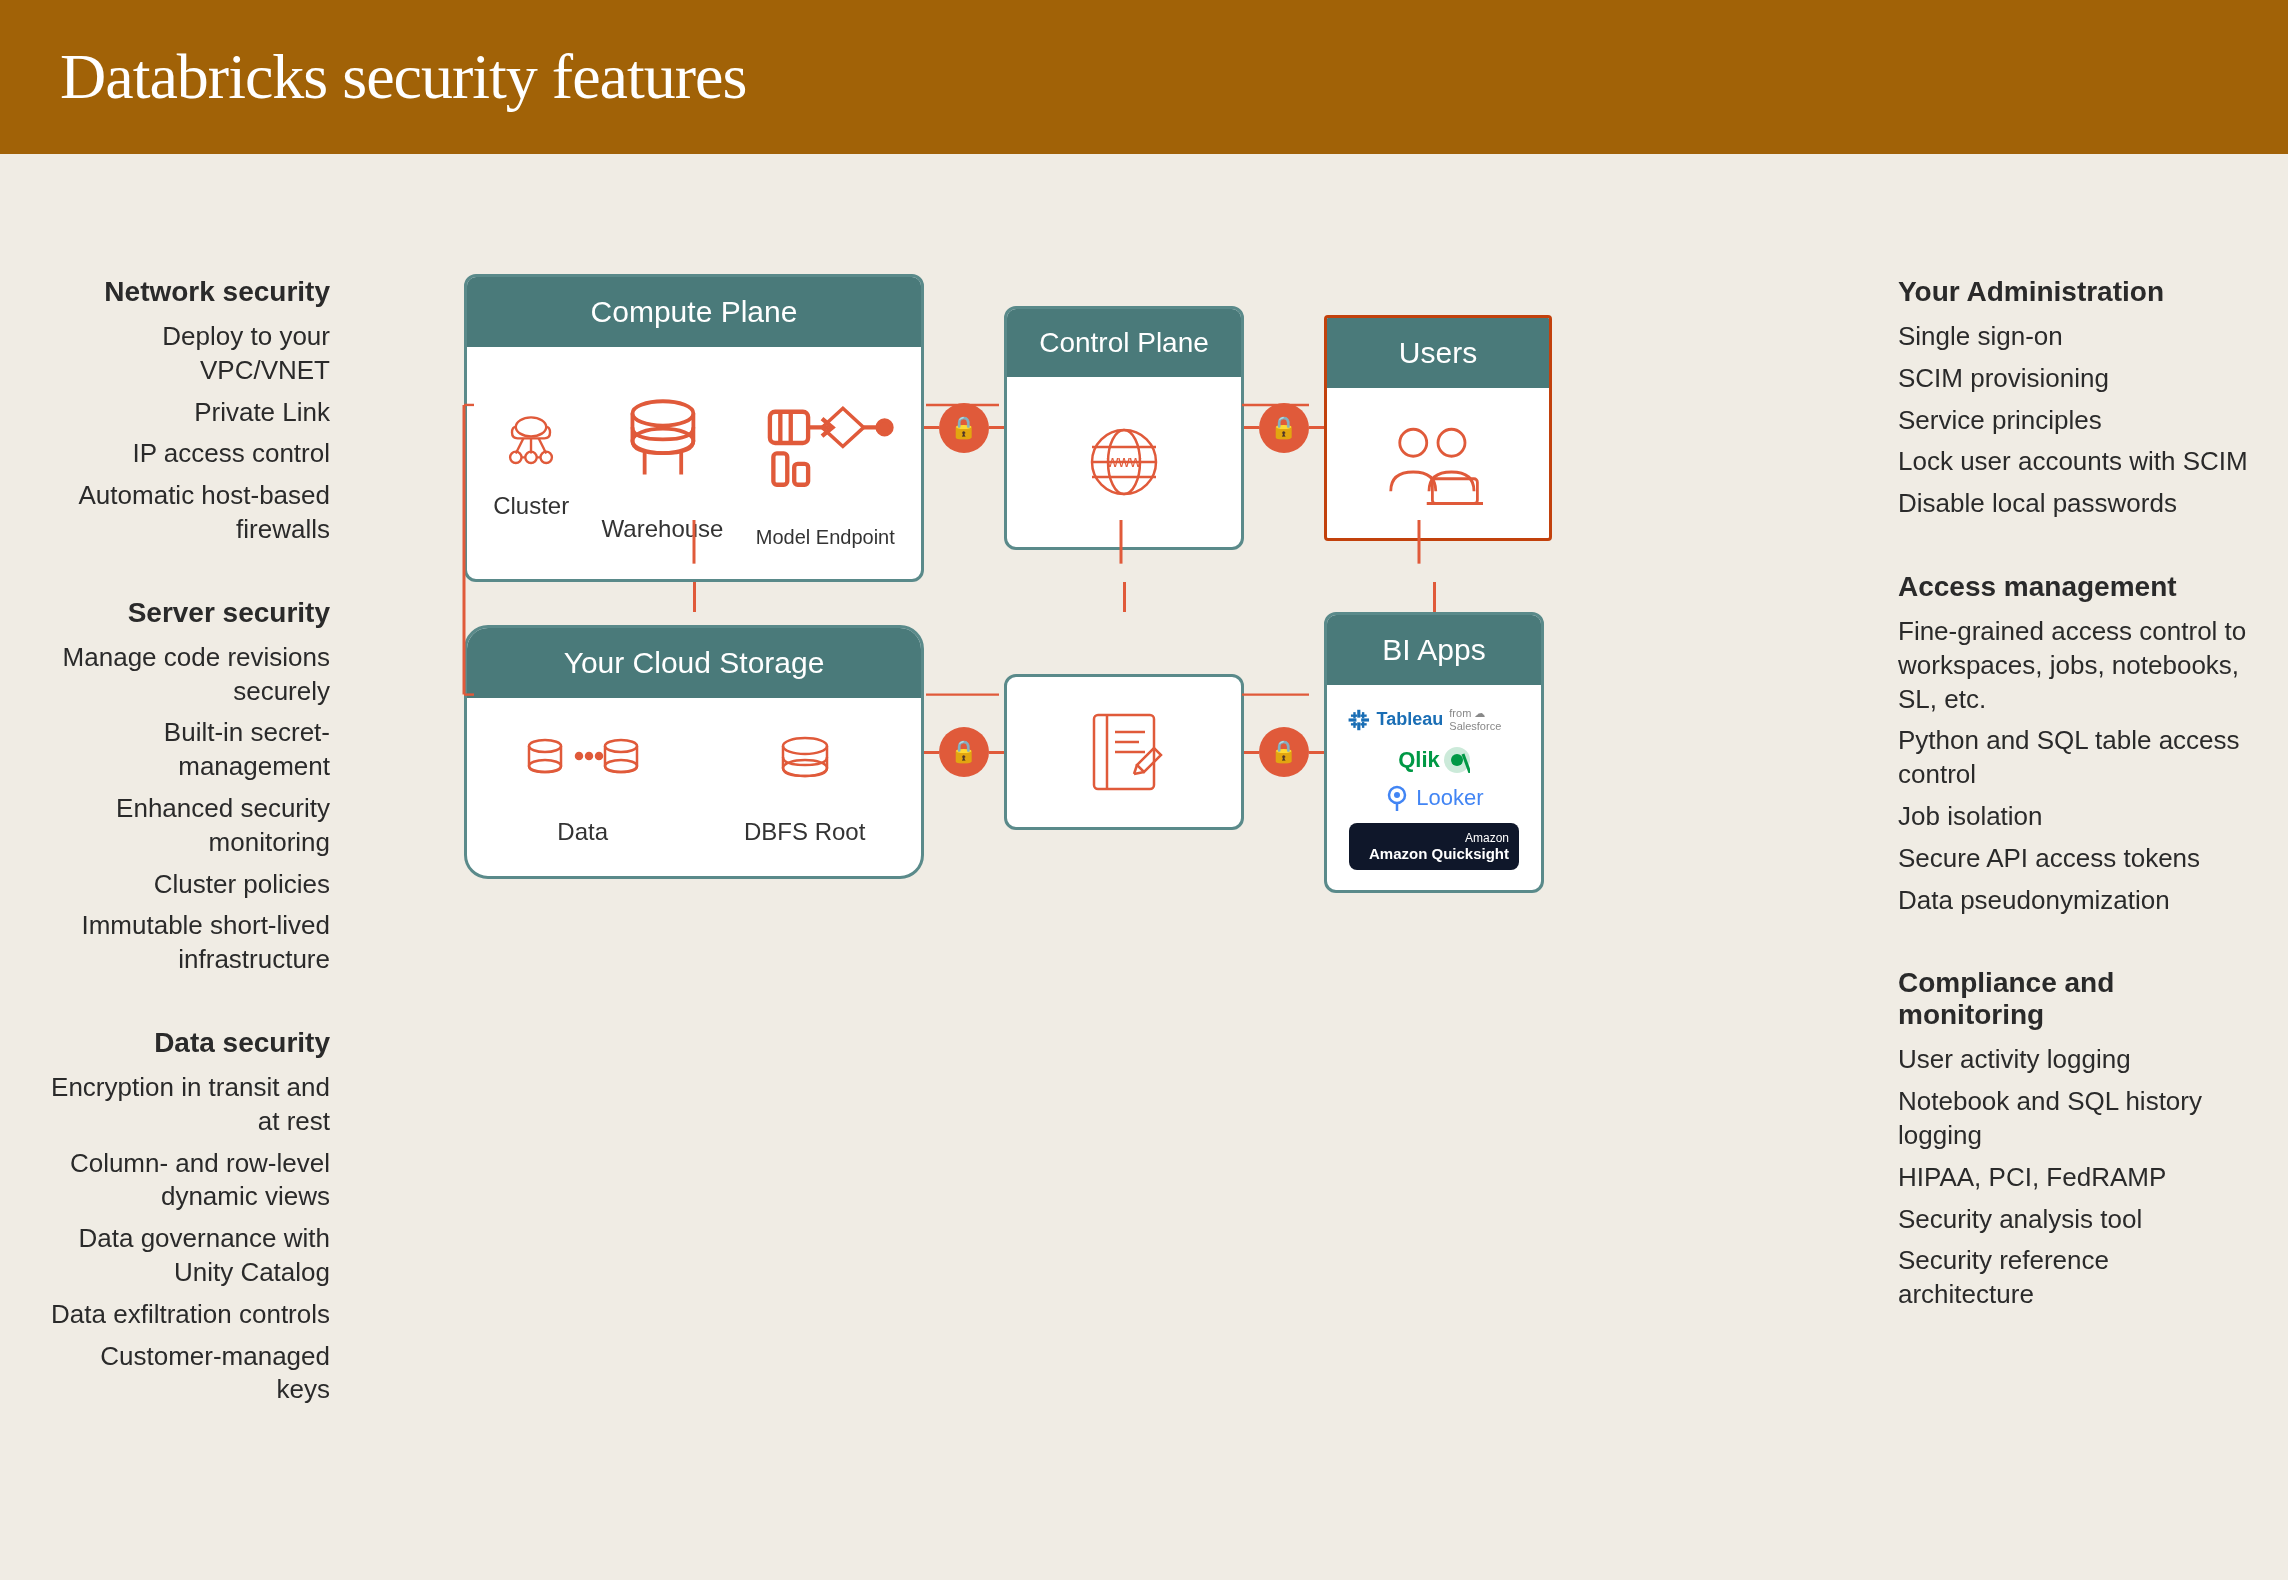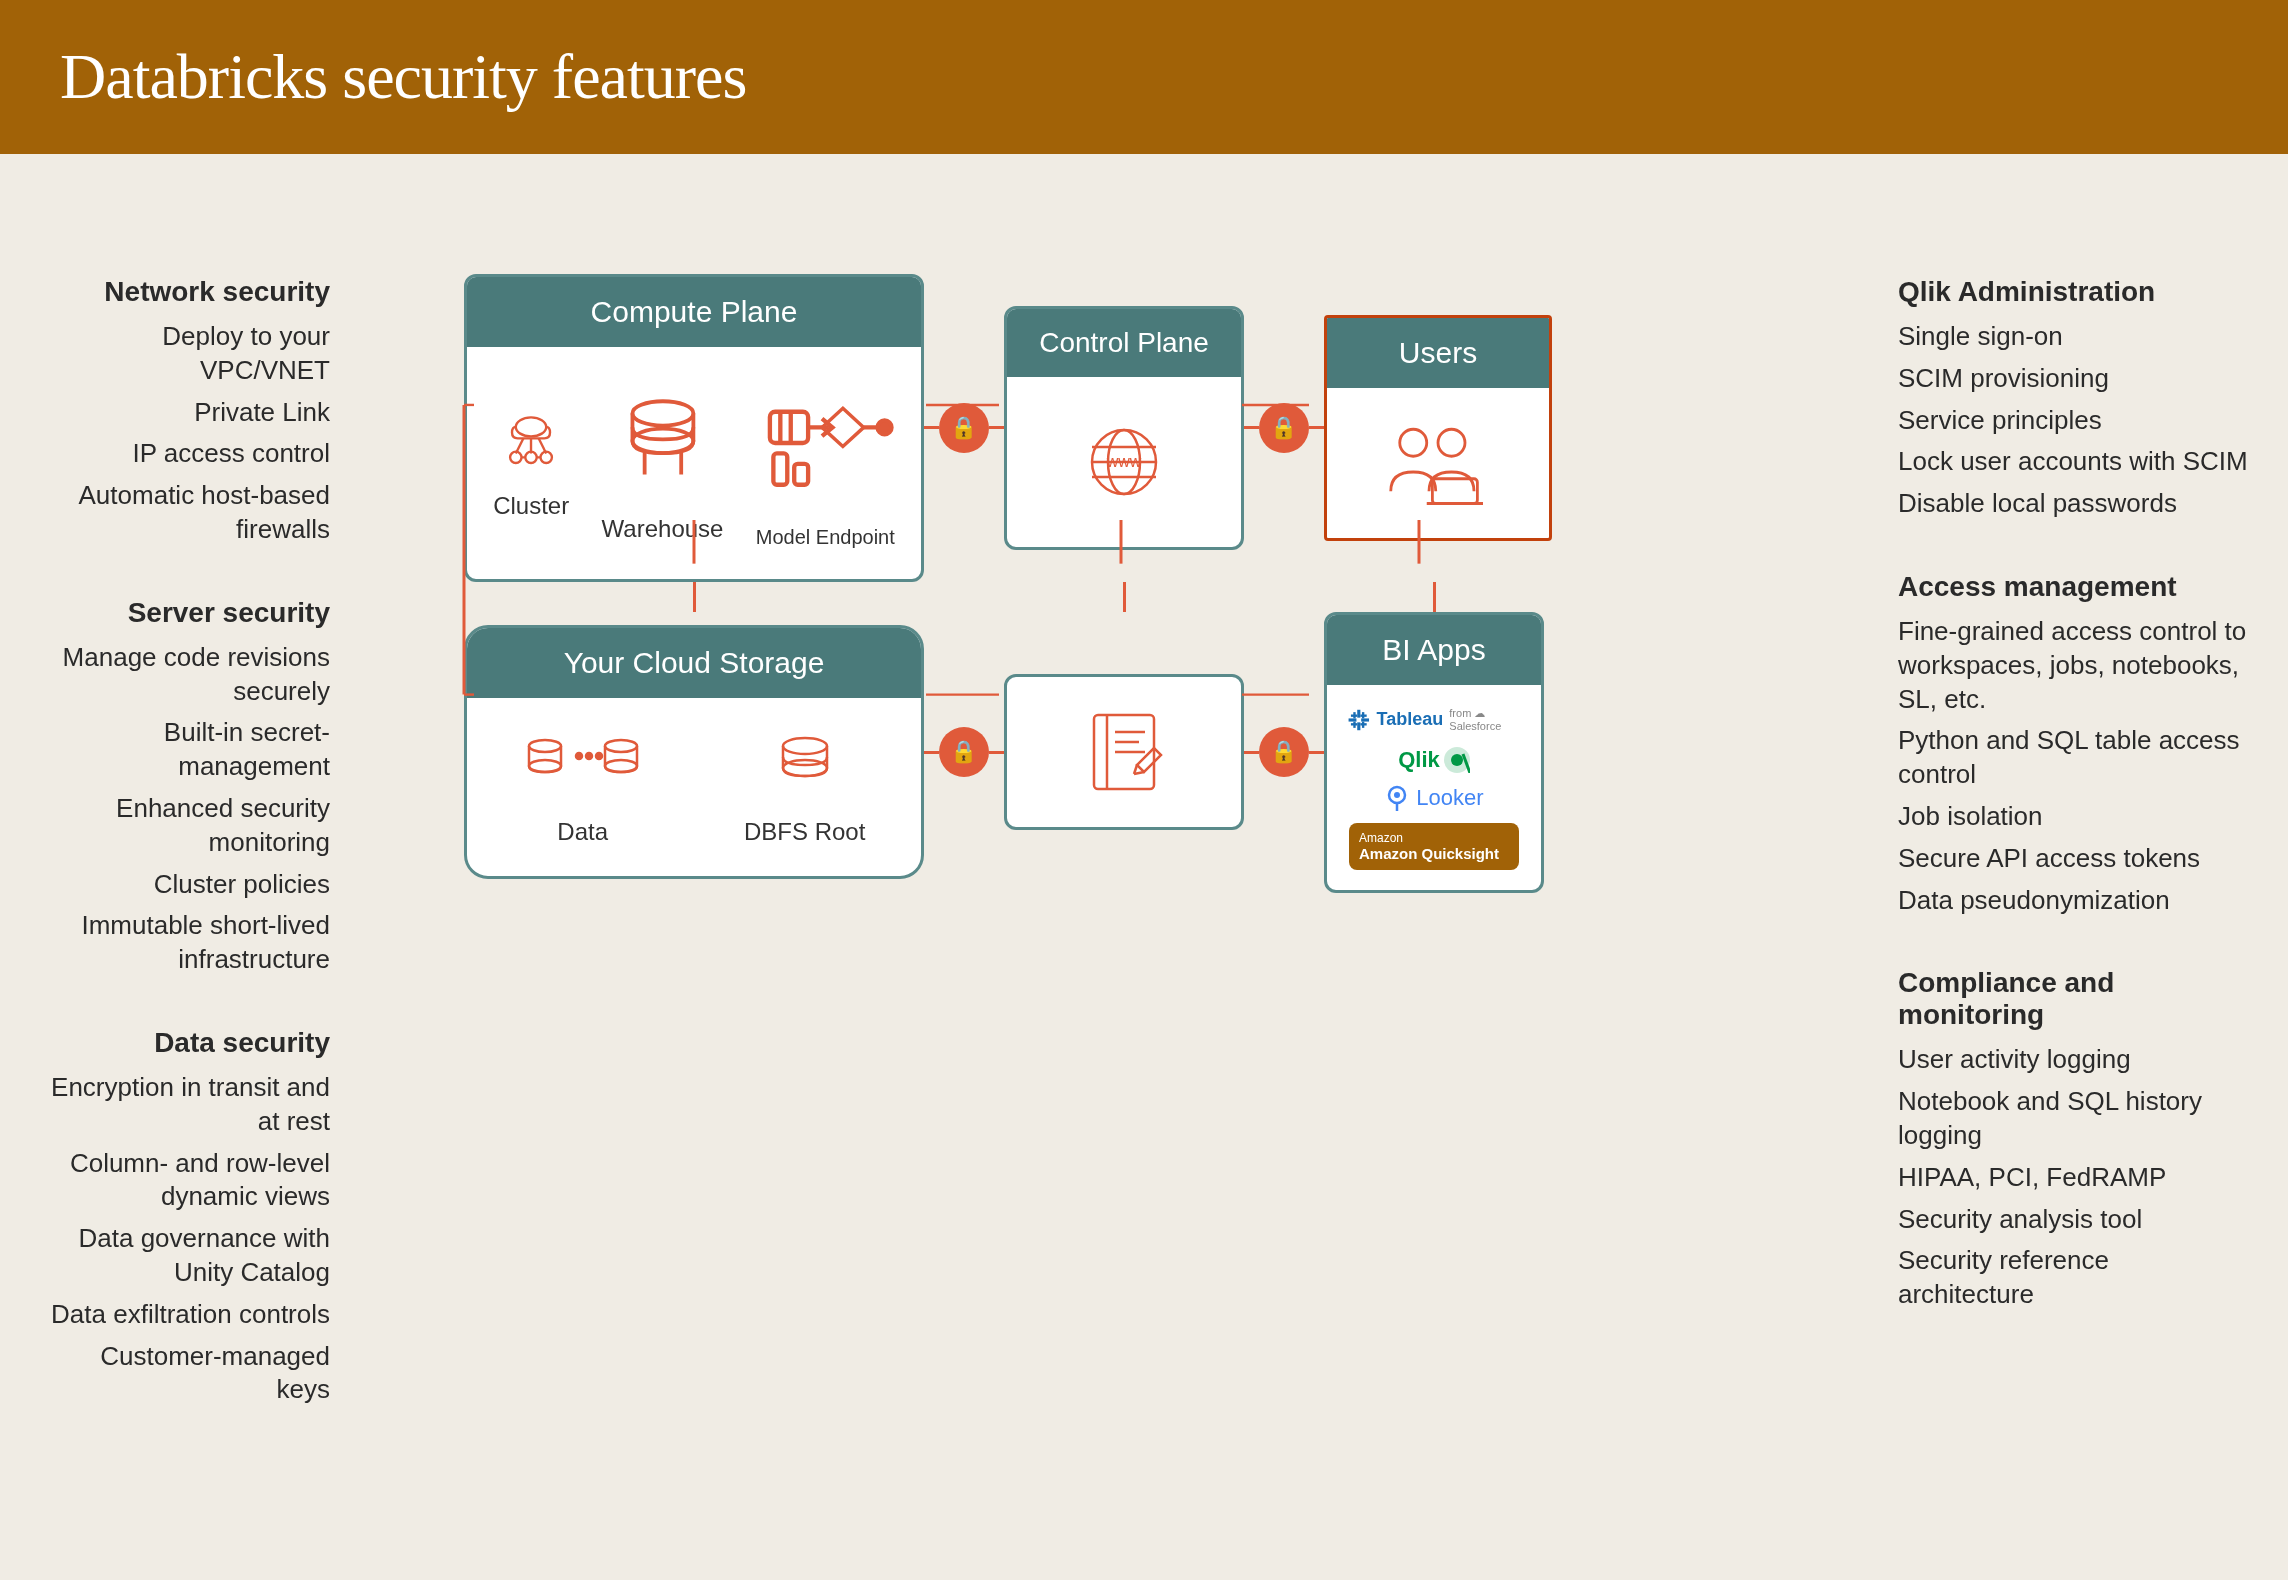"Qlik Administration" div.section-title { text: Qlik -> Your }
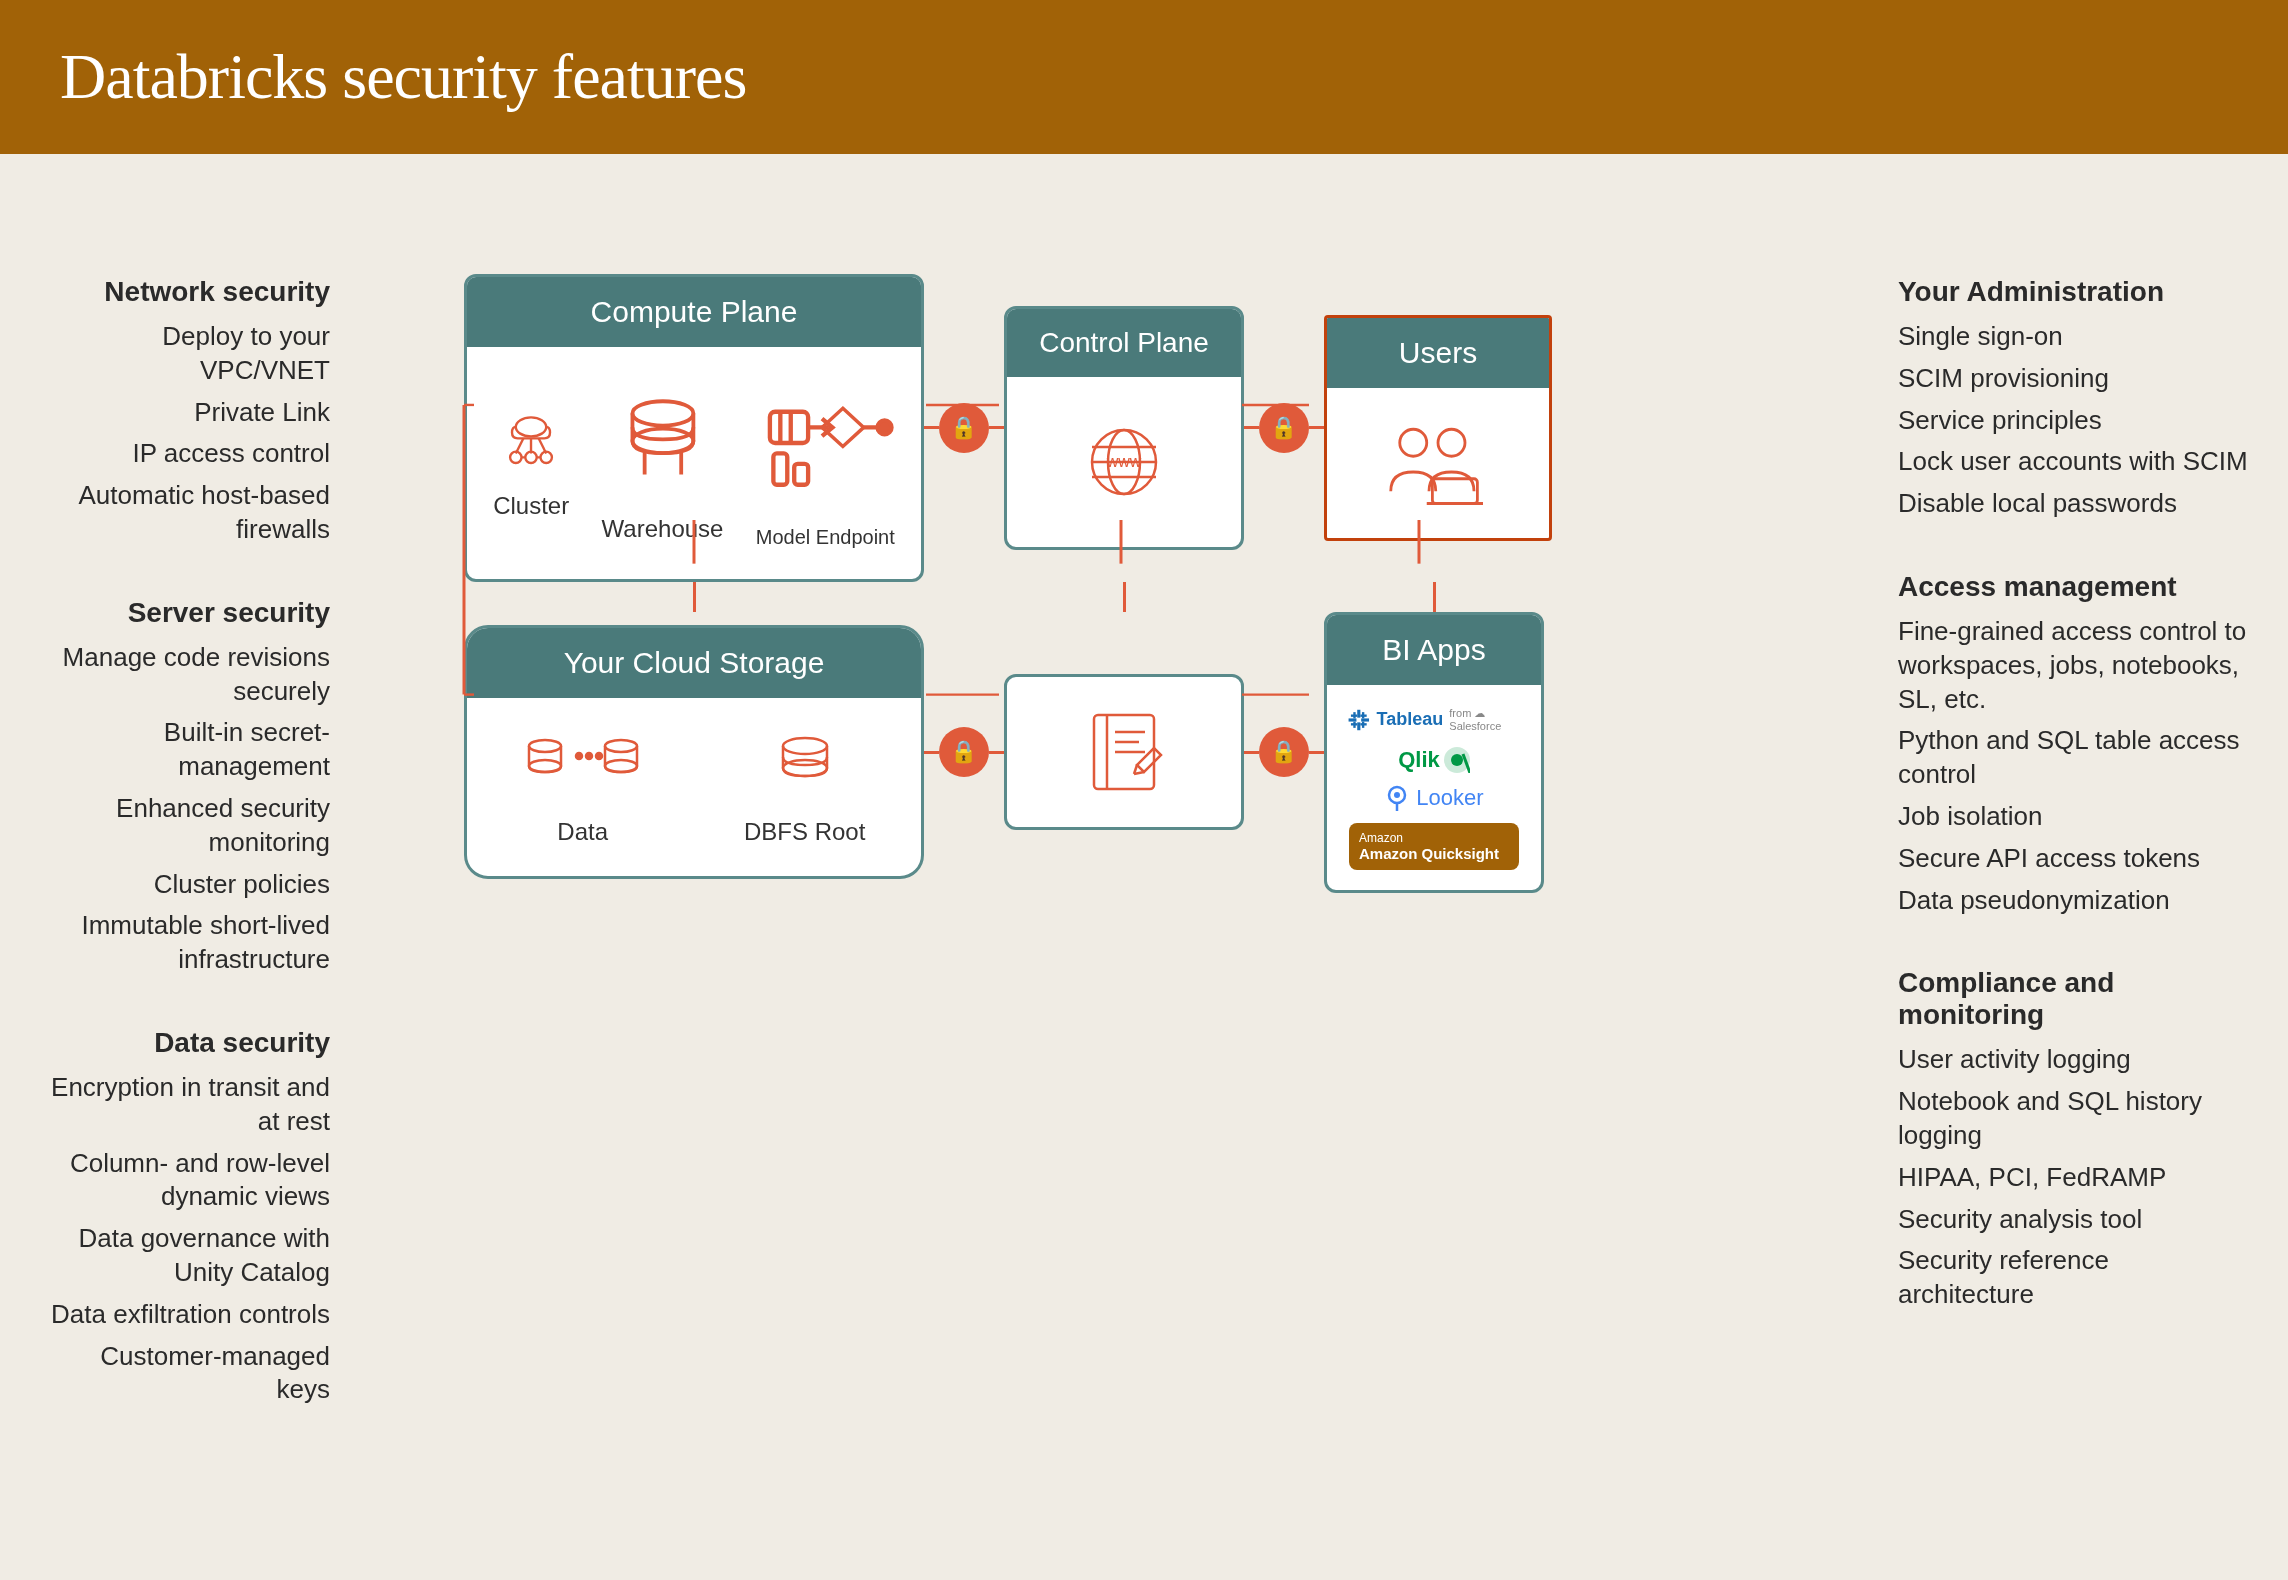"Amazon" div { background: #a16207 -> #0f172a; text-align: left -> right }
